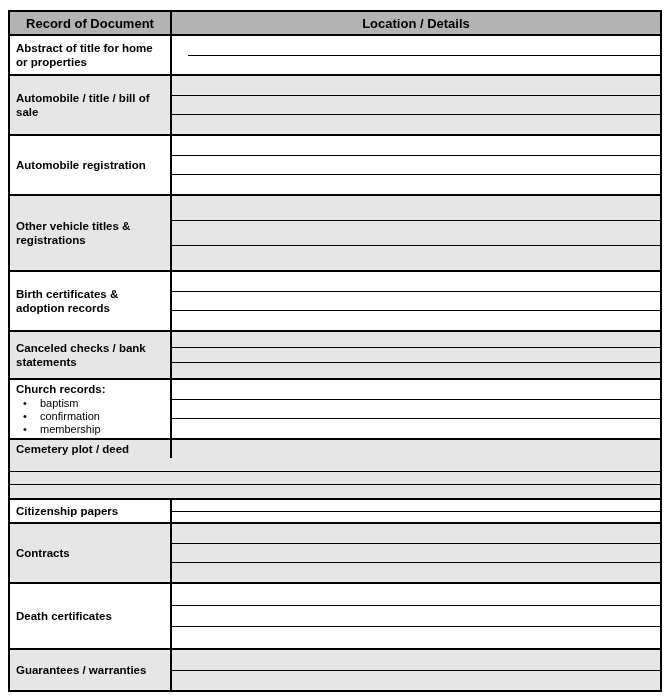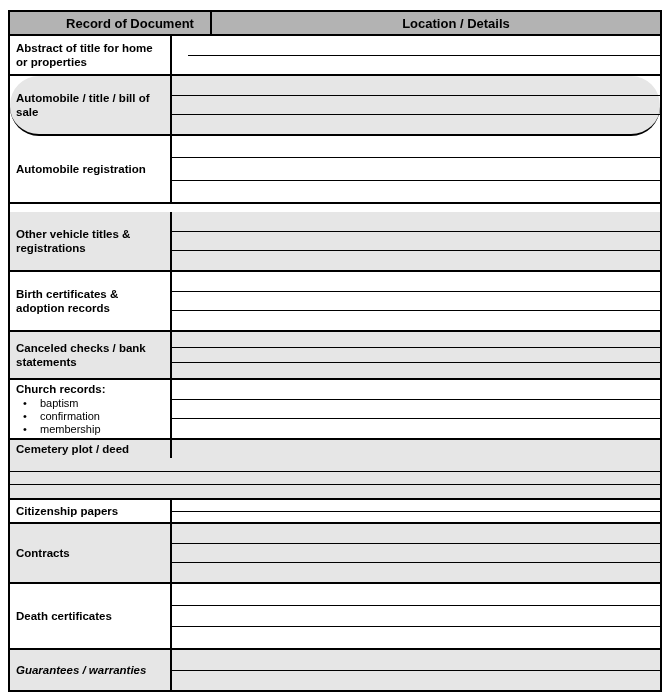"Record of Document" .header-cell { margin-left: 40px -> none }
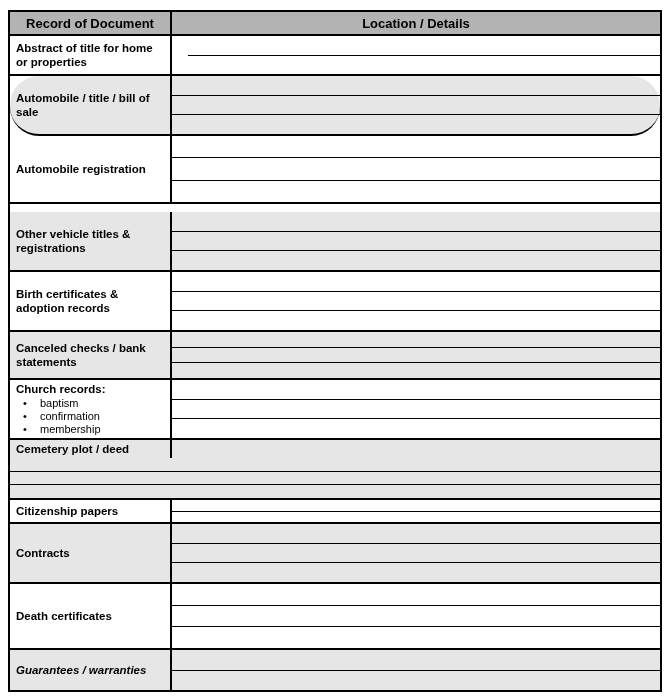"Automobile / title / bill" div.row { border-radius: 29px -> none }
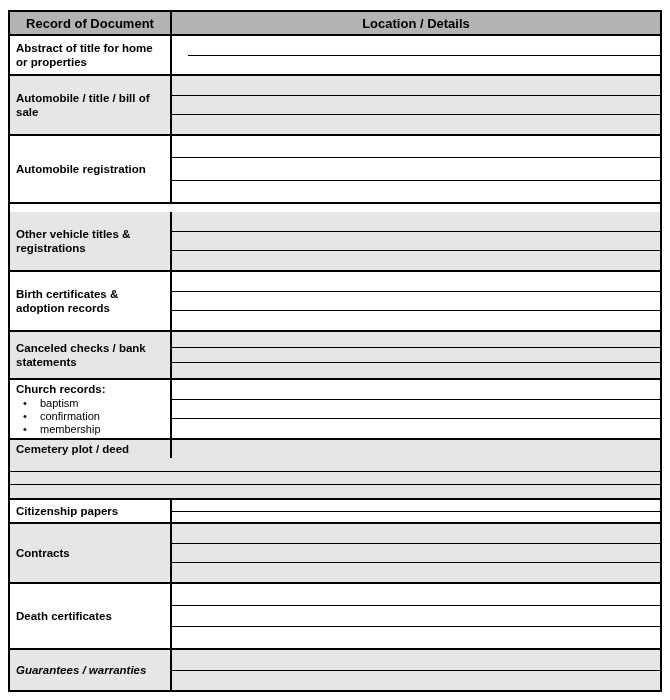"Automobile registration" div.row { height: 68px -> 60px }
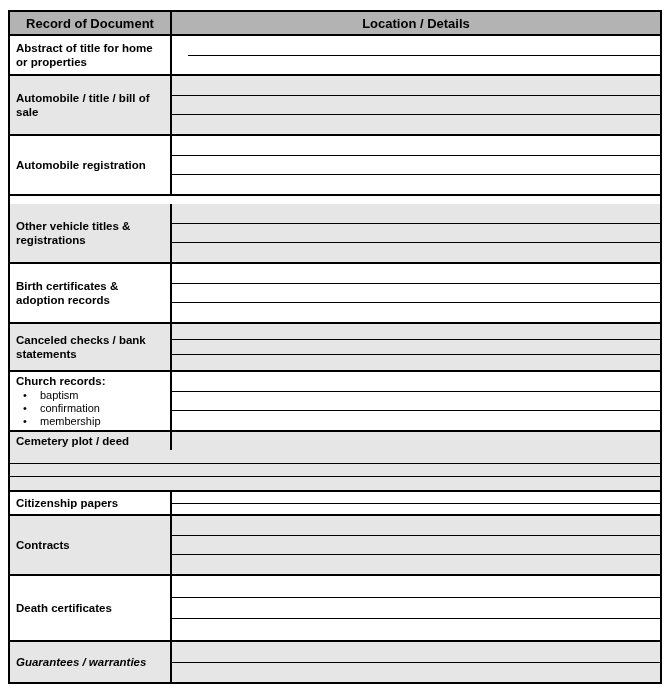"Other vehicle titles & registrations" div.row { height: 60px -> 76px; margin-top: 8px -> none }
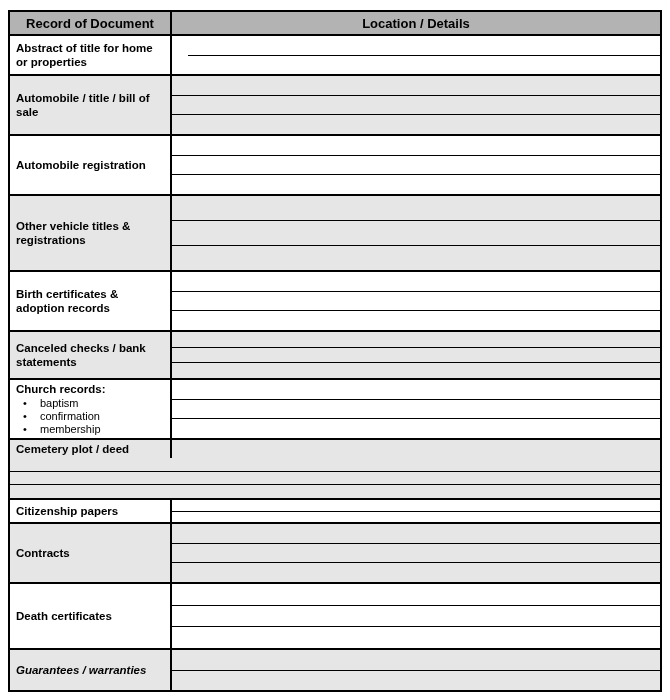"Guarantees / warranties" .row.last { font-style: italic -> none }
